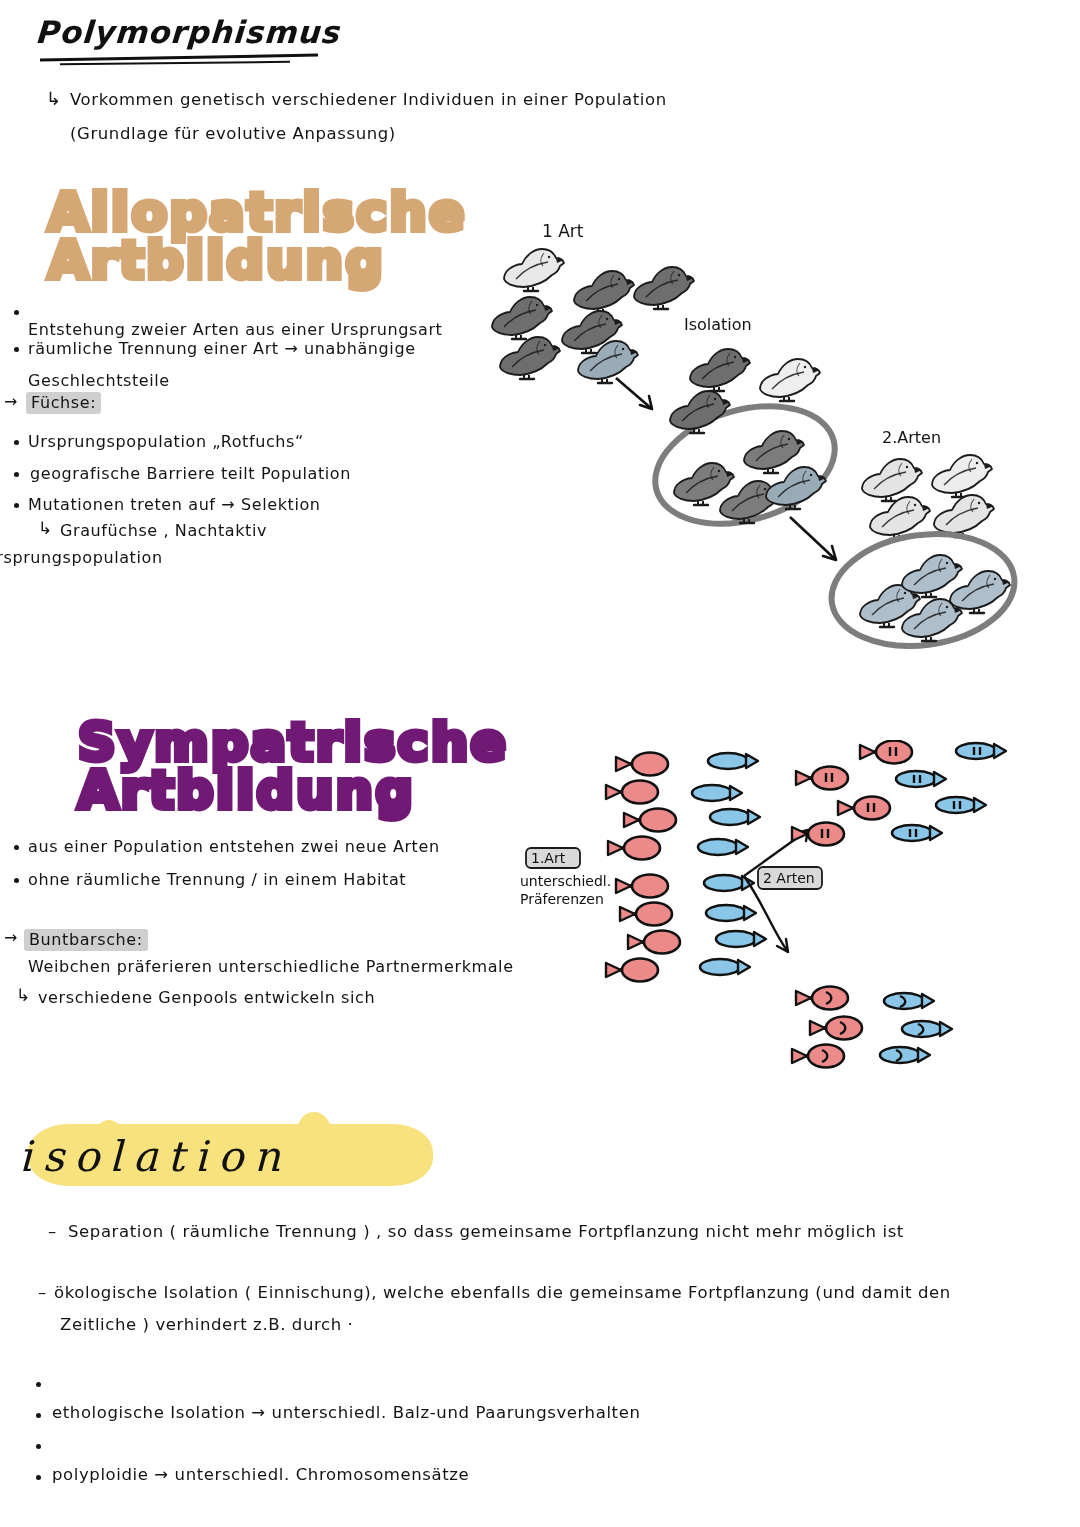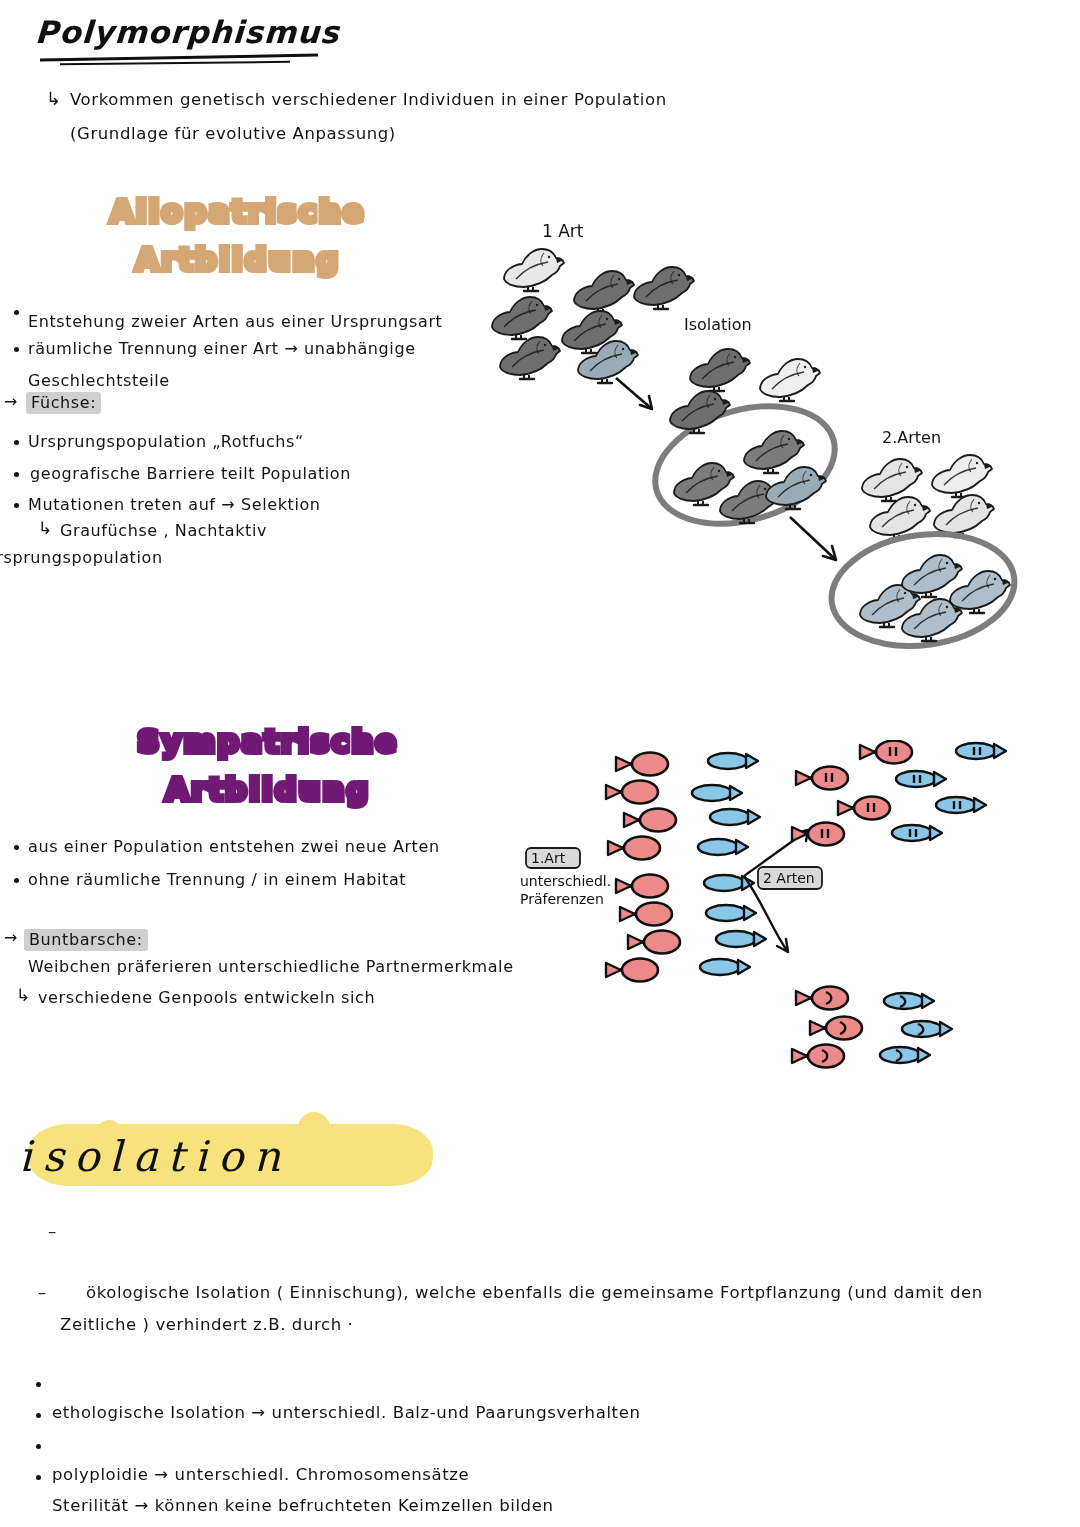"Allopatrische" .bubble { font-size: 30px -> 52px; text-align: center -> left }
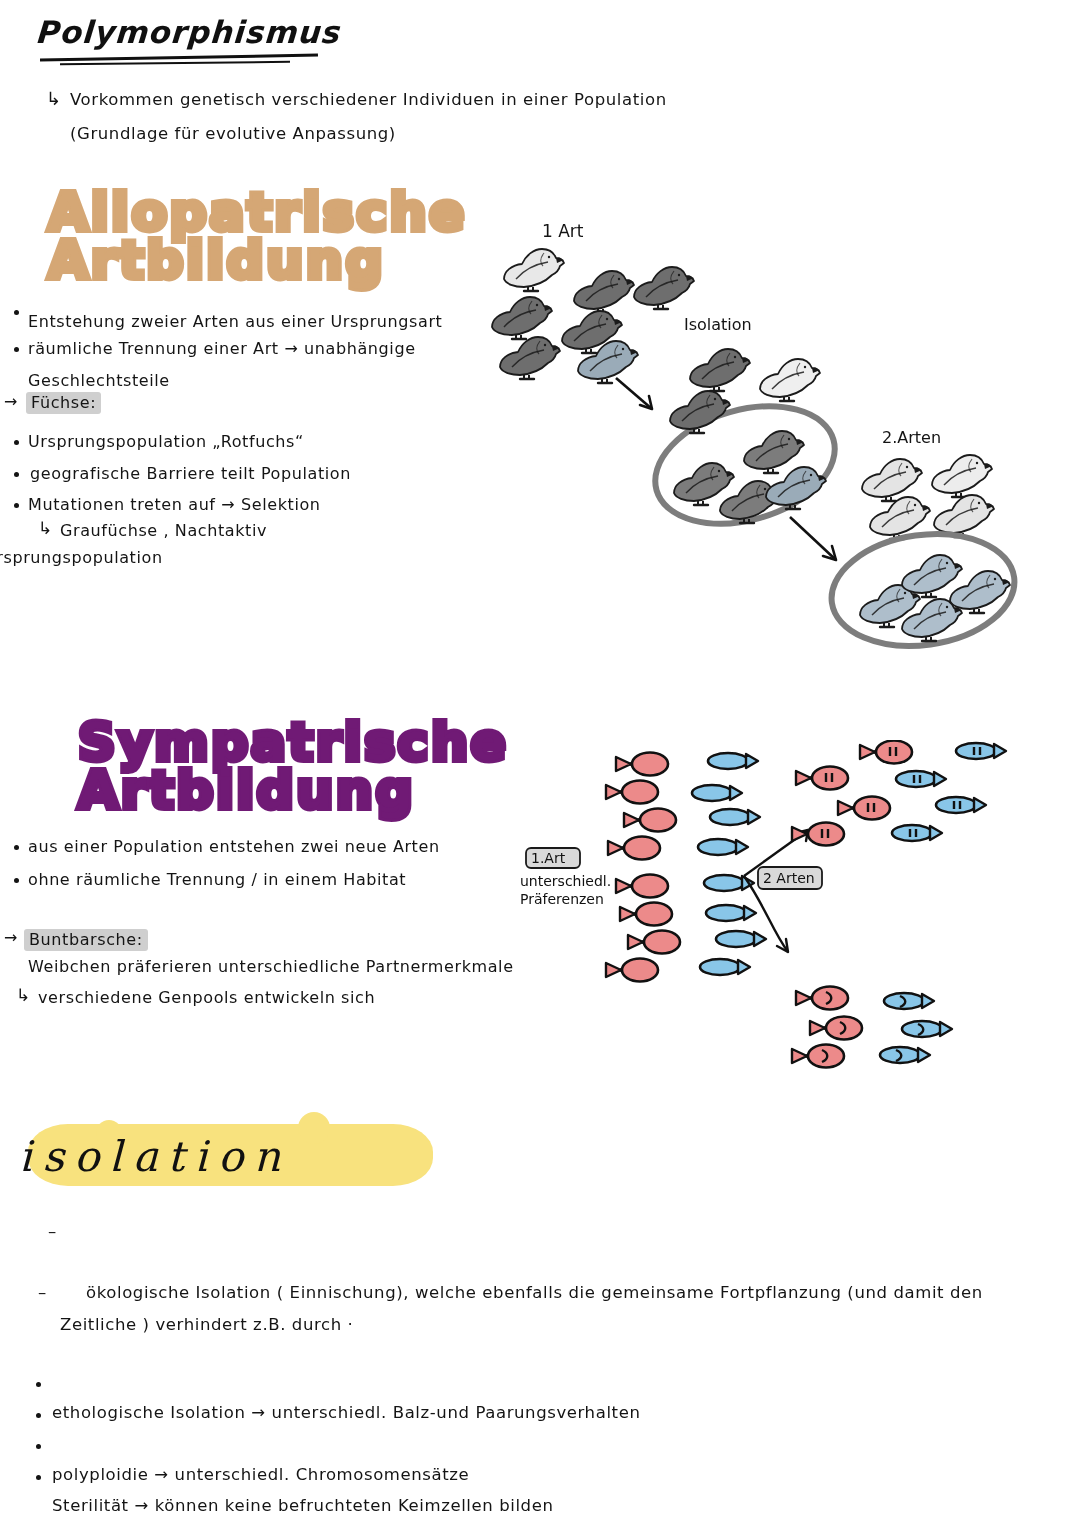"Entstehung zweier Arten aus einer" div.abs { top: 312px -> 320px }
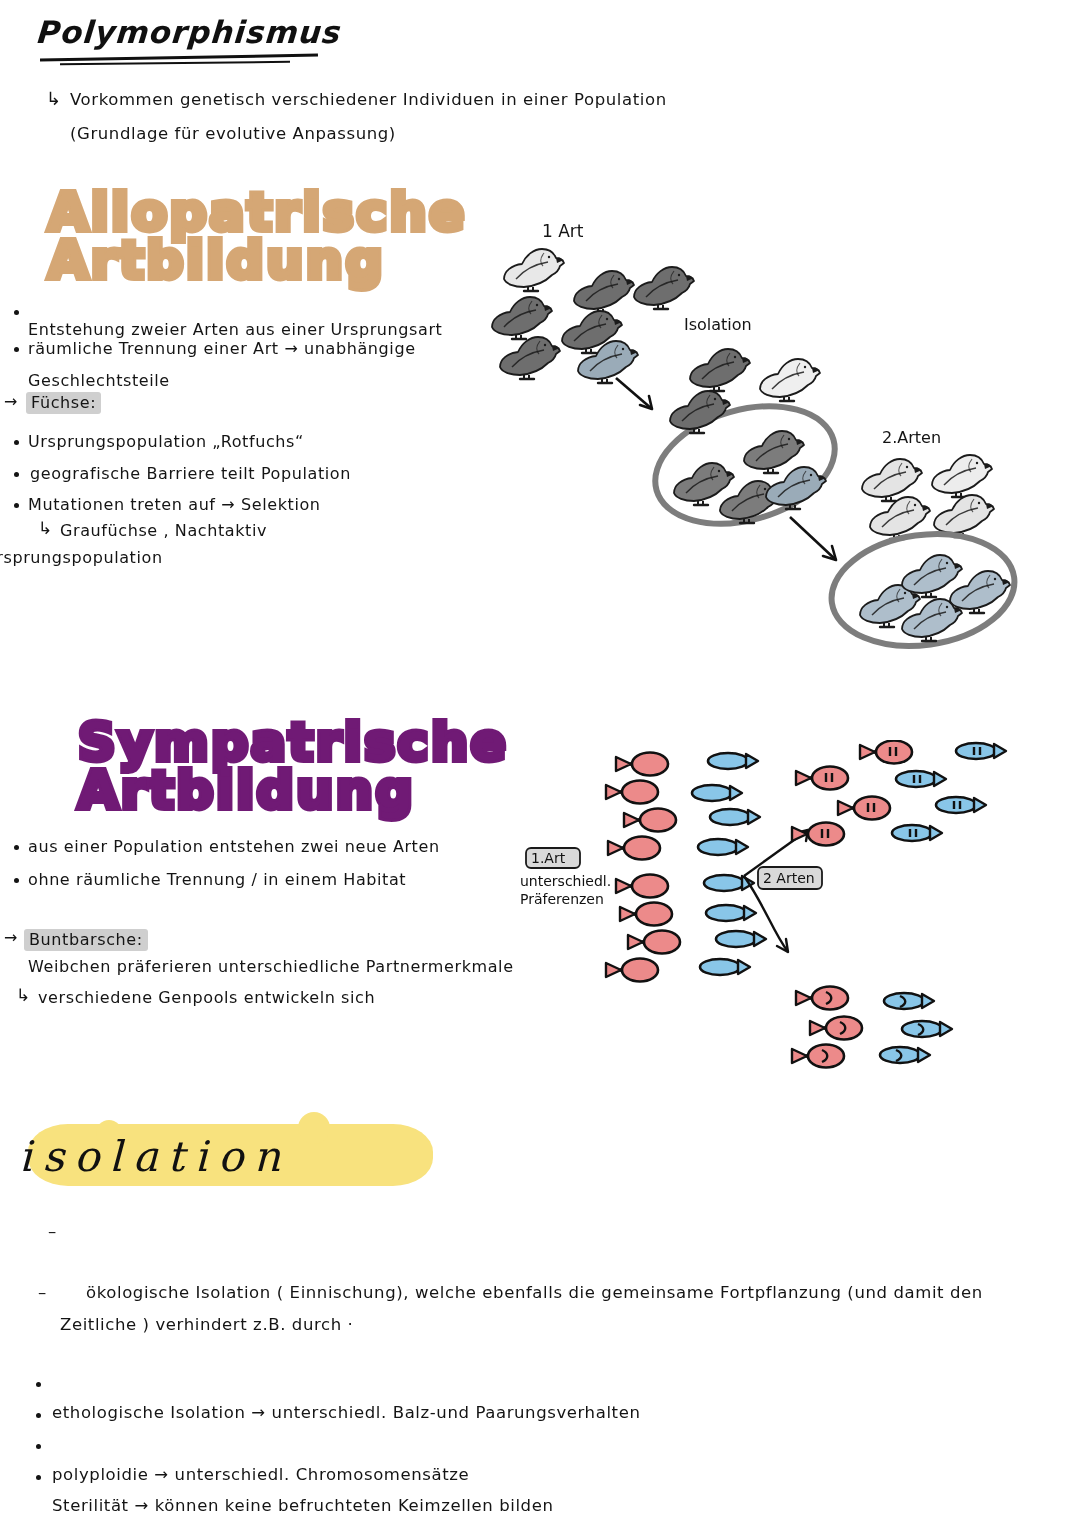"Separation ( räumliche Trennung )" div.abs { html: none -> <div>Separation ( räumliche Trennung ) , so dass gemeinsame Fortpflanzung nicht mehr möglich ist</div> }
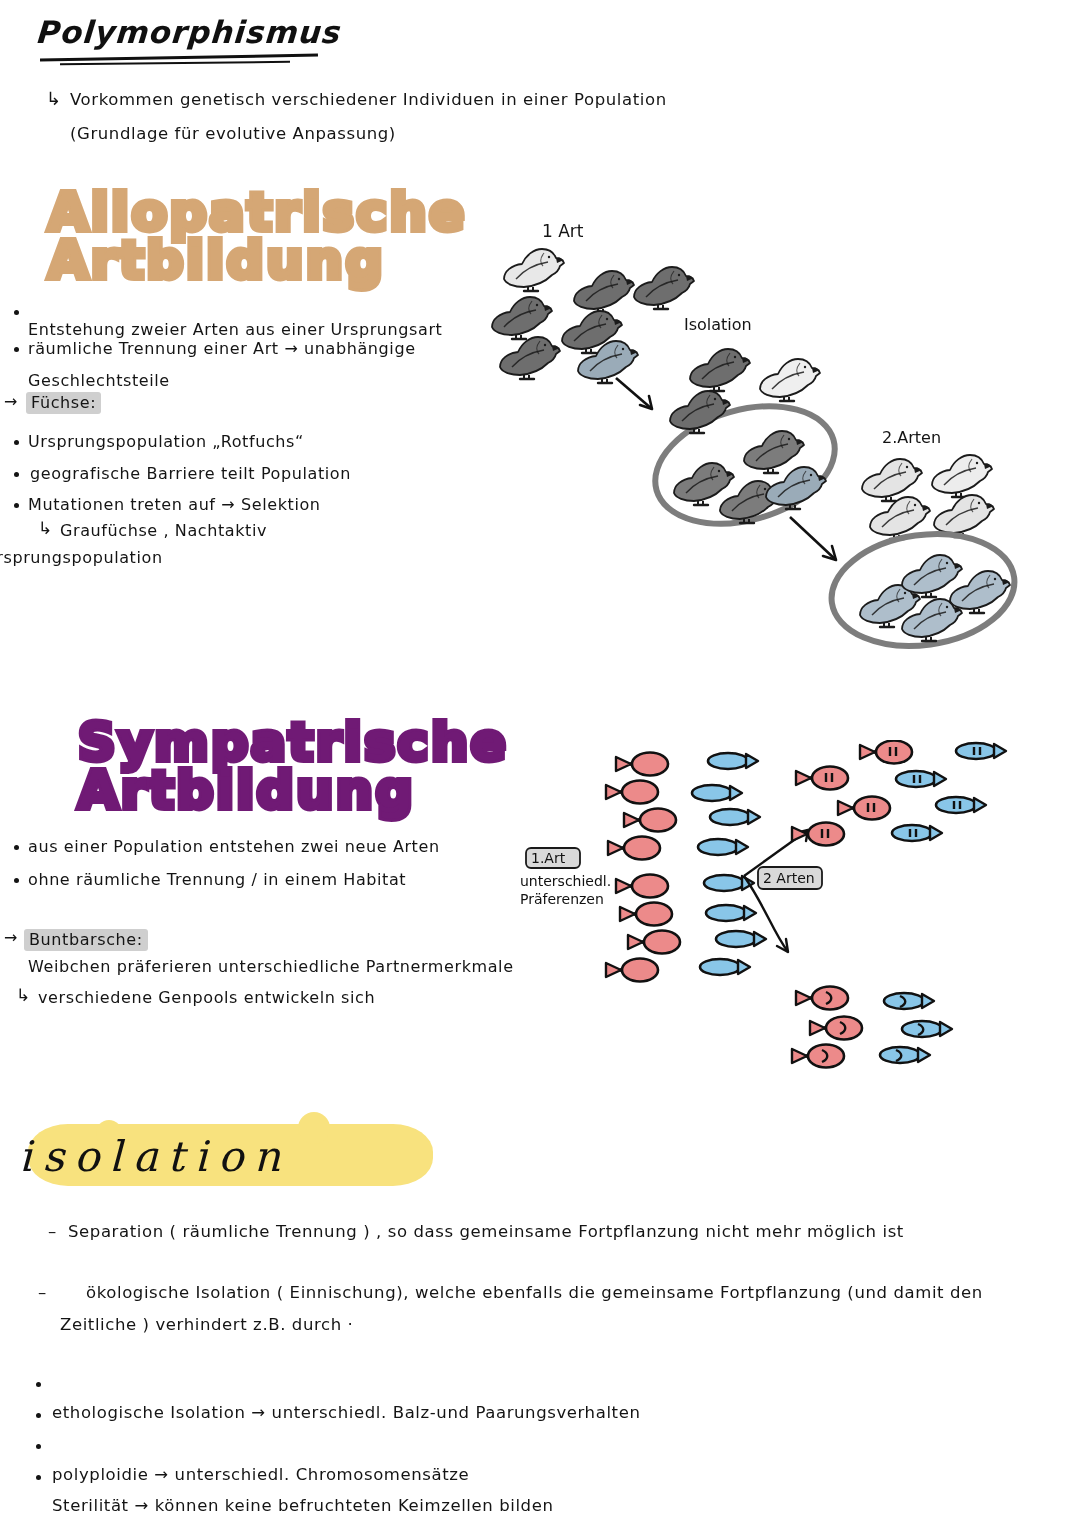"ökologische Isolation ( Einnischung)," div.abs { margin-left: 32px -> none }
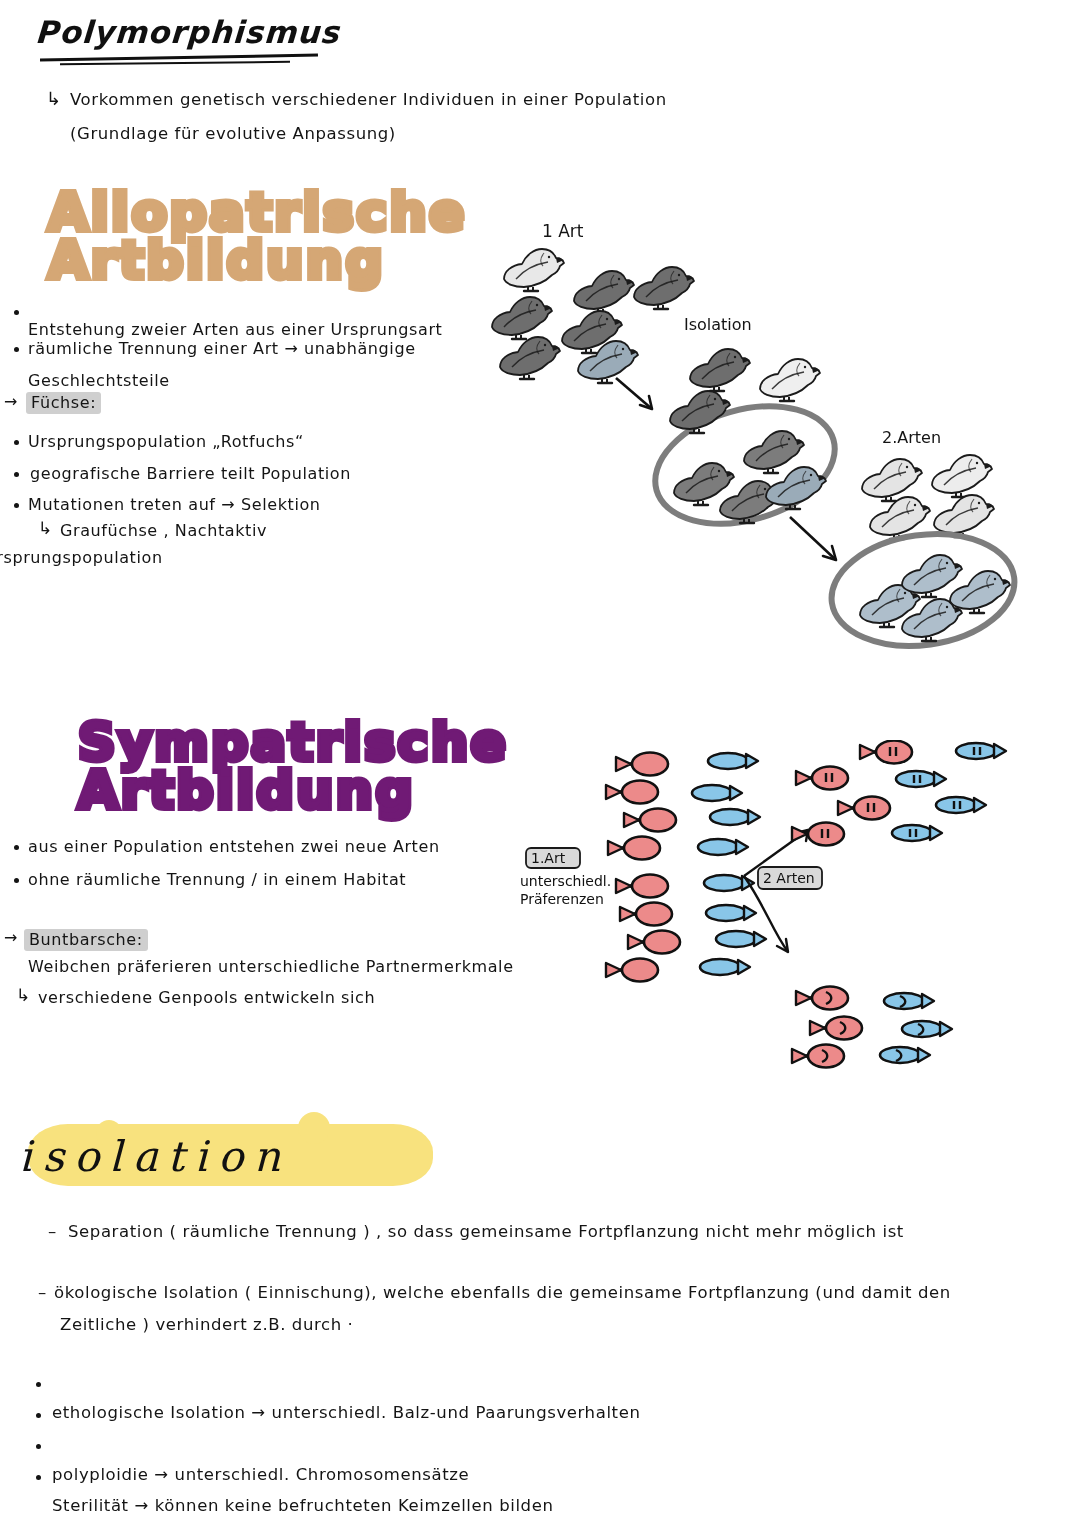"Sterilität → können keine befruchteten" div.abs { html: <div>Sterilität → können keine befruchteten Keimzellen bilden</div> -> none }
